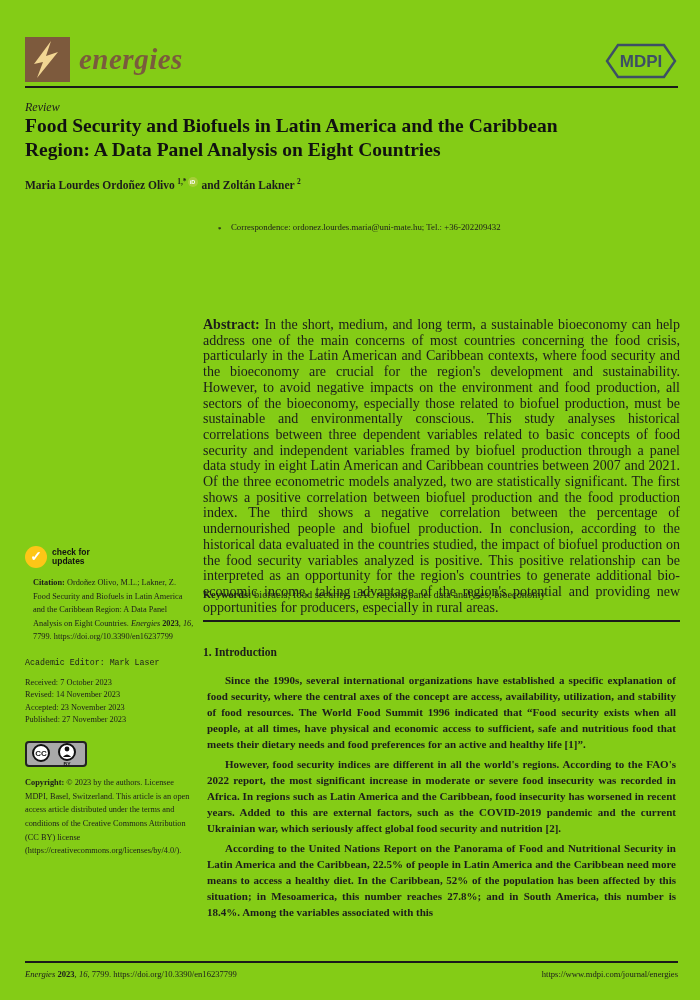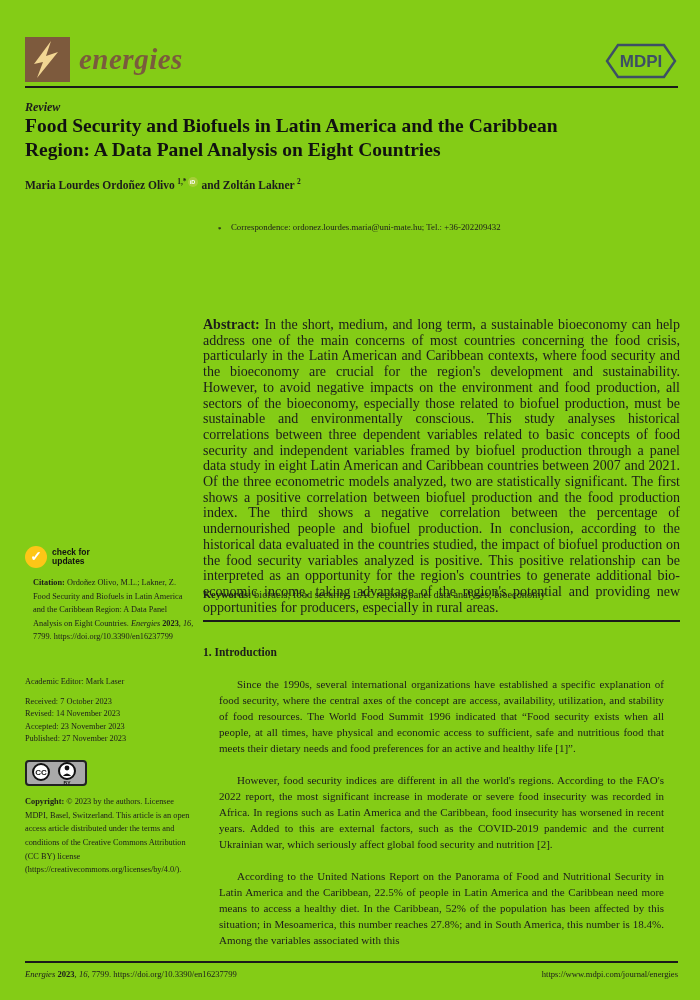"Review" .review { font-weight: bold -> none }
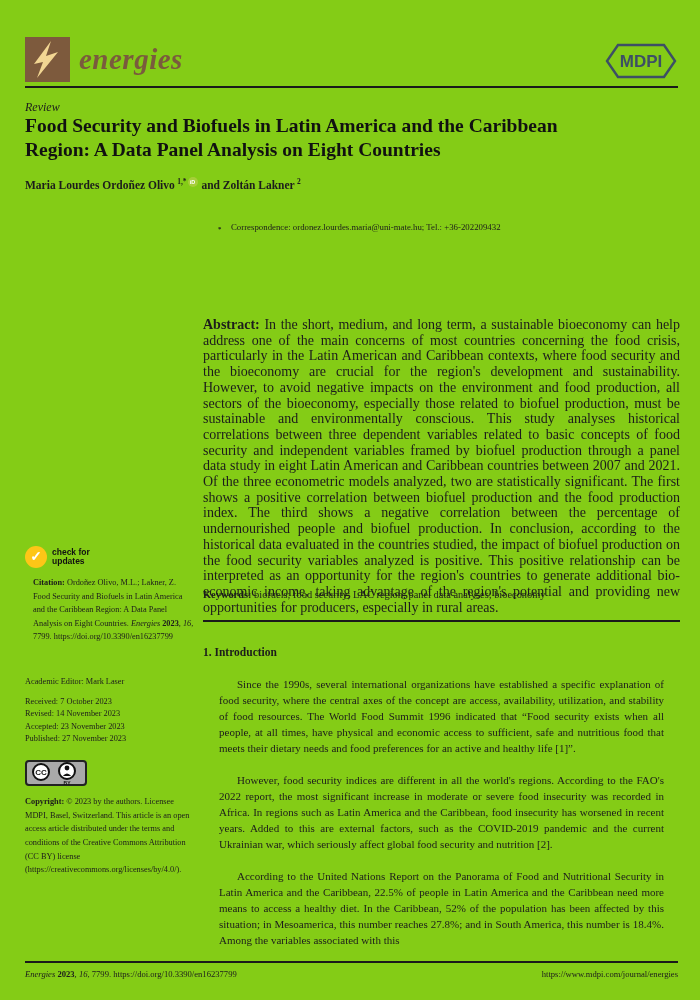"Academic Editor: Mark Laser" .editor { font-family: none -> Liberation Mono, monospace; margin-top: 31px -> 12px }
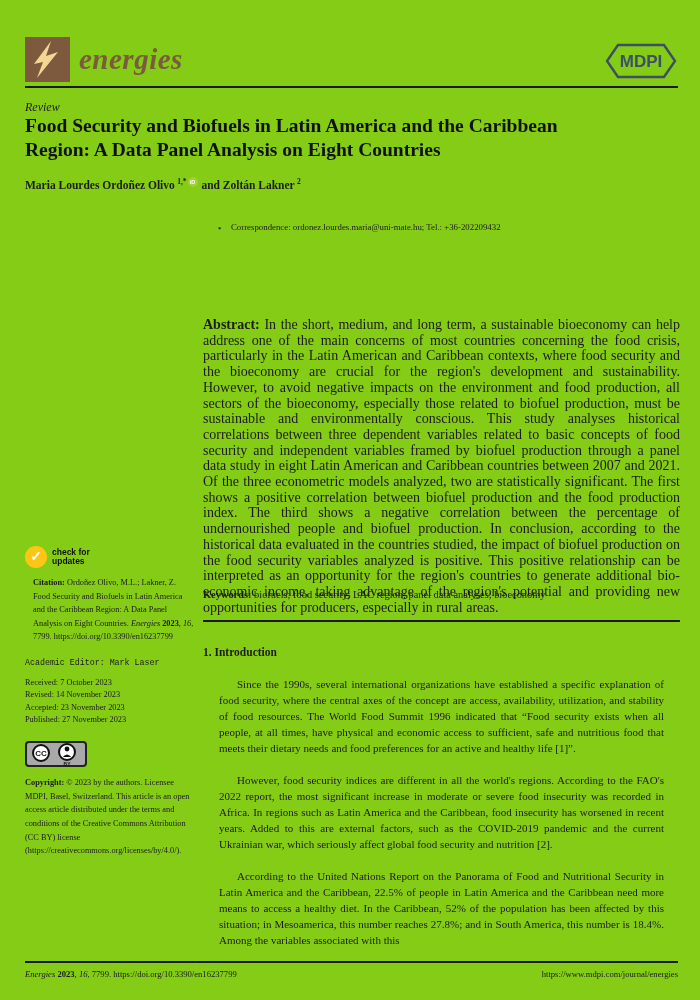"Since the 1990s, several international" .maintext p { font-weight: none -> bold; margin: 16px -> 4px }
